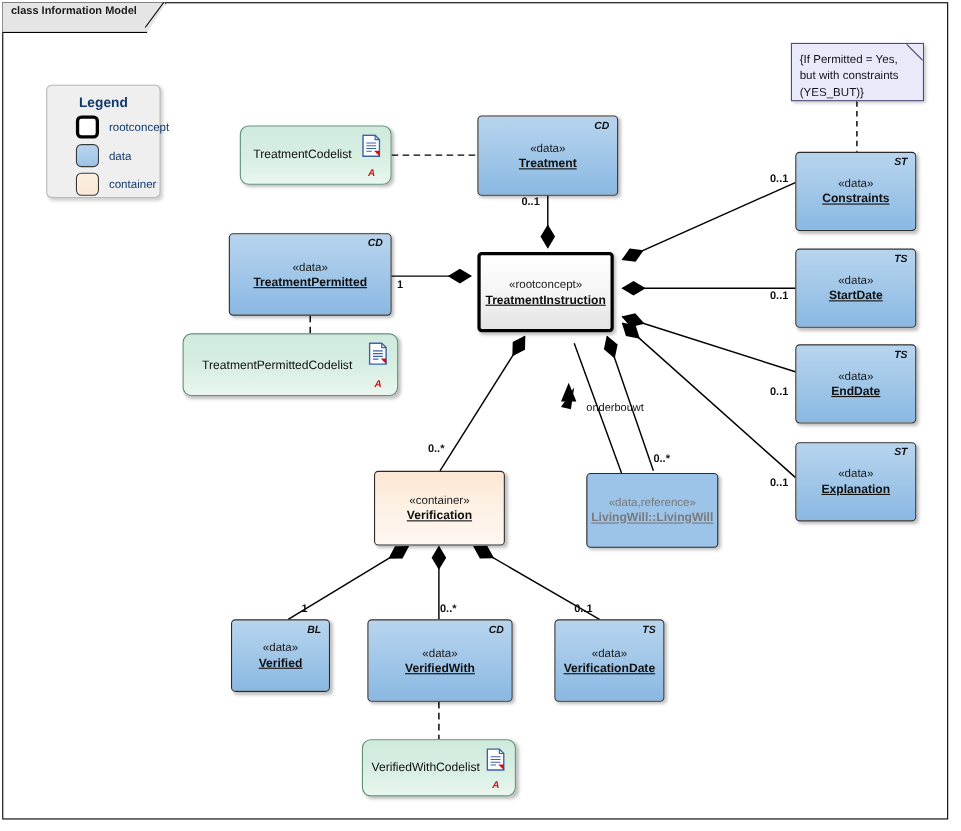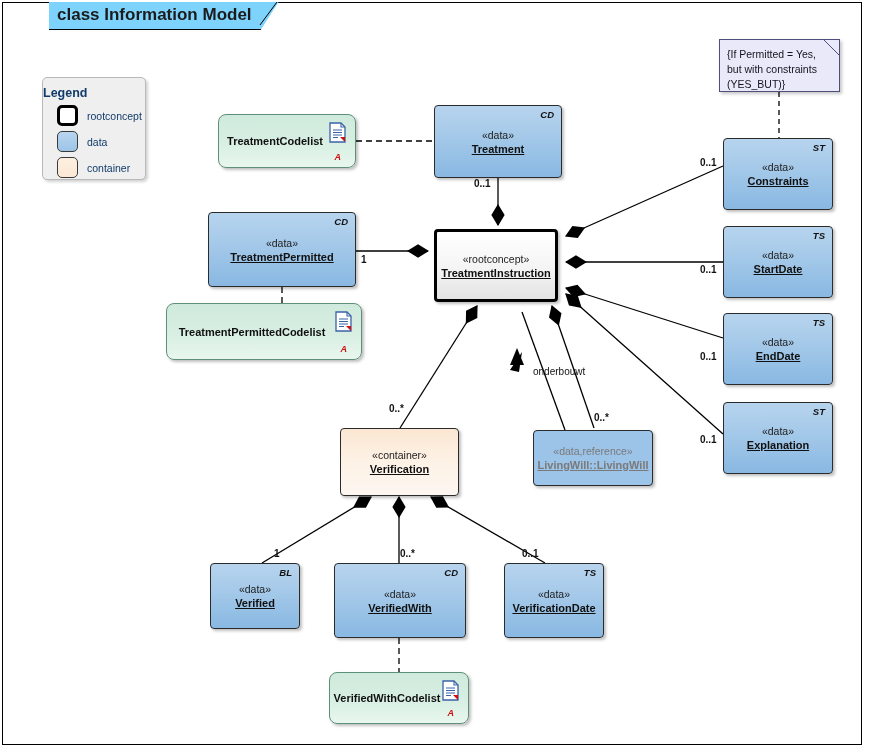"class Information Model" .frame-tab .tabbody { background: #7dd3fc -> #e5e5e5; font-size: 17px -> 10px; margin-left: 47px -> none }
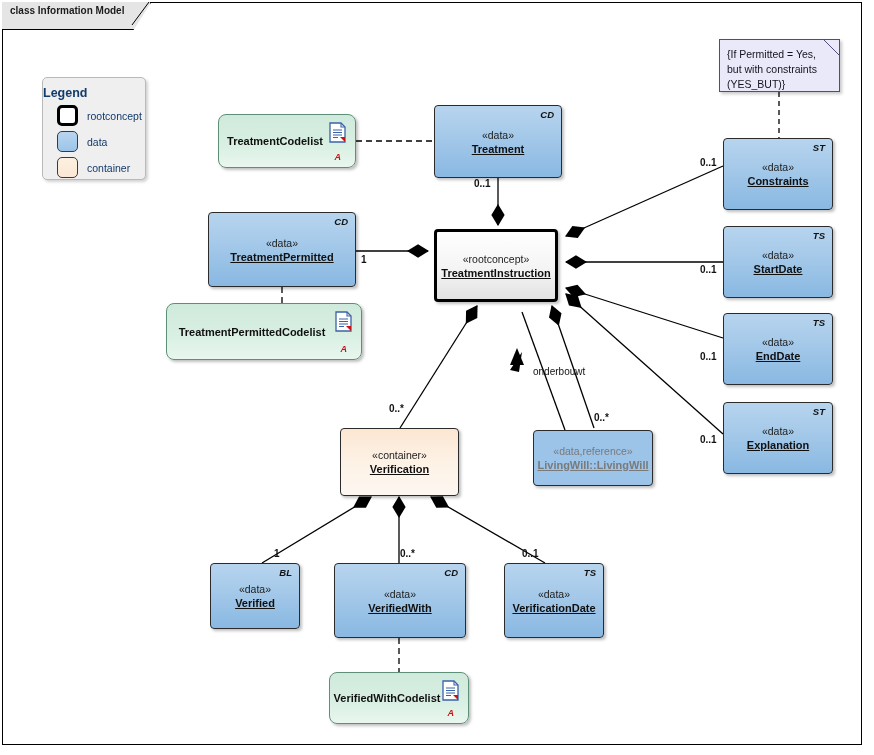"Legend" .legend-title { text-align: none -> center }
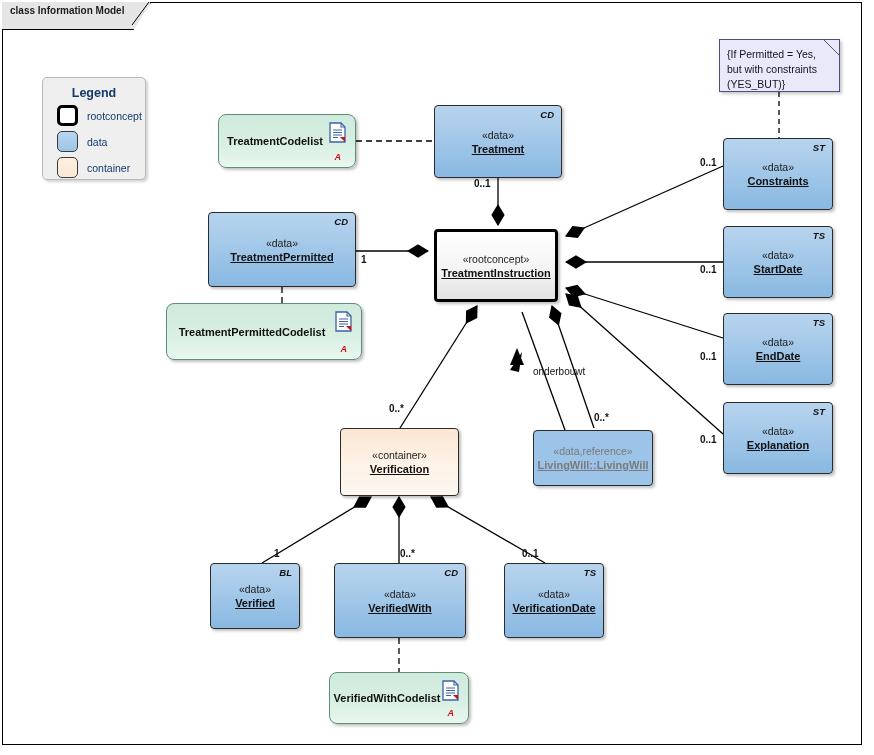"rootconcept" .legend-row { margin: 5px 0 0 14px -> 5px 0 0 26px }
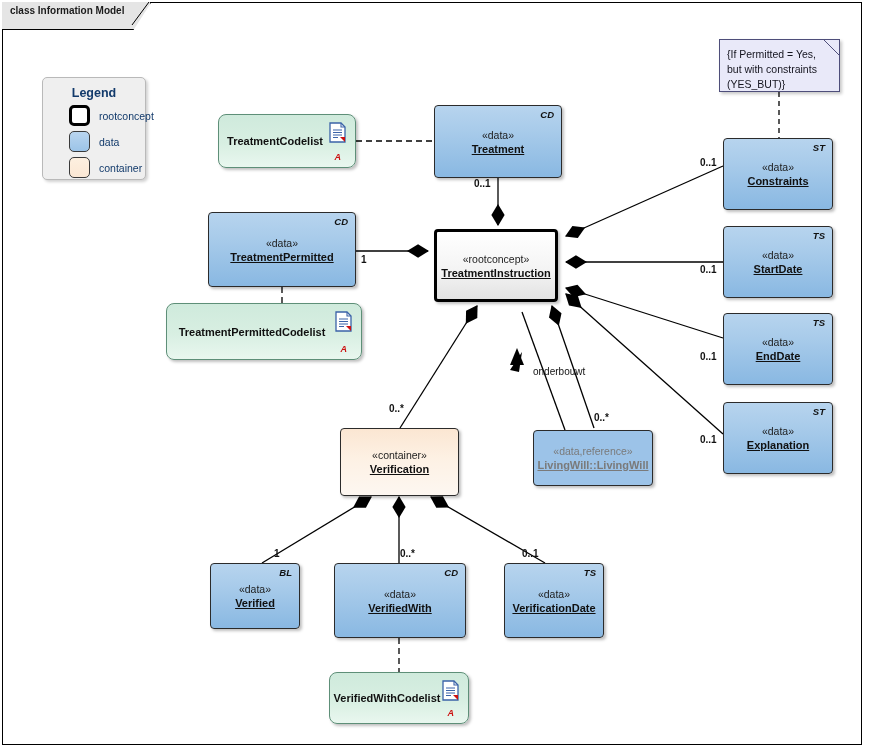"TreatmentCodelist" .codelist-node .clname { font-weight: bold -> normal }
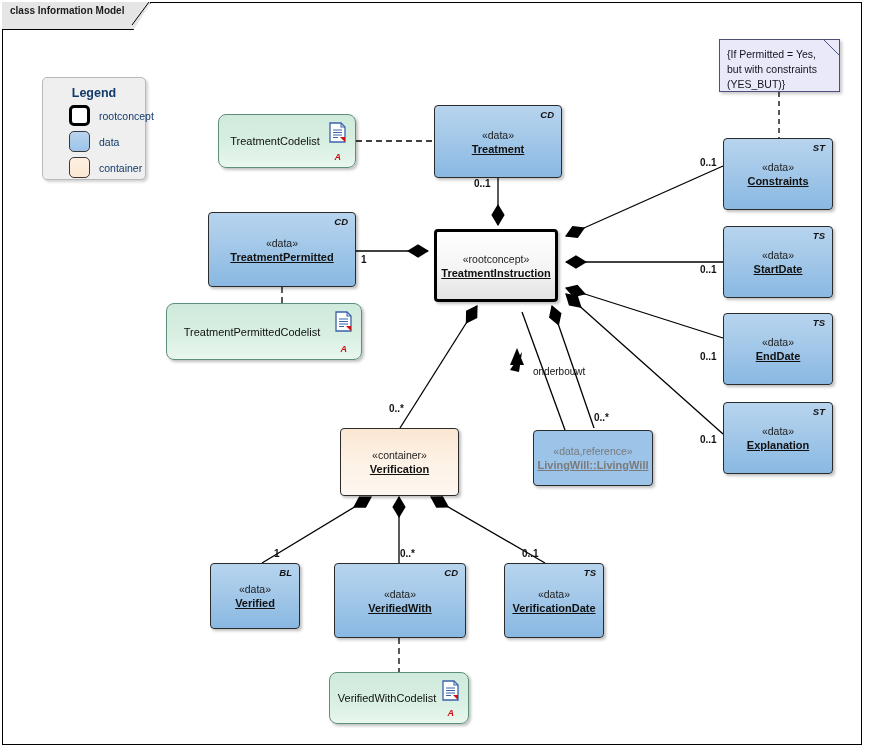"«data,reference»" div.node { height: 56px -> 68px }
